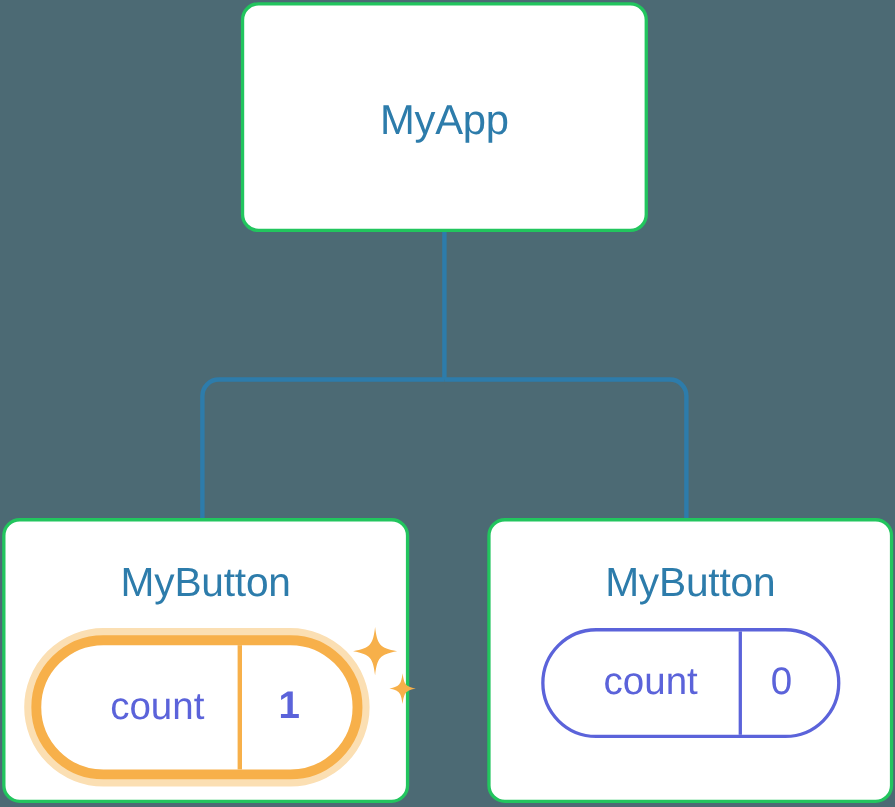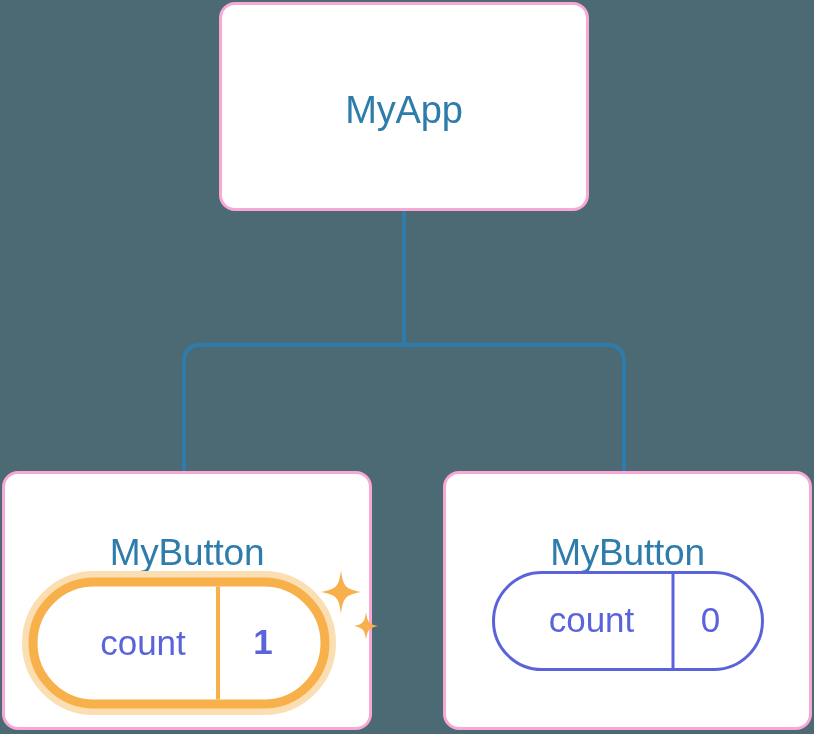"MyApp" .card { border: 3px solid #f9a8d4 -> 3px solid #22c55e }
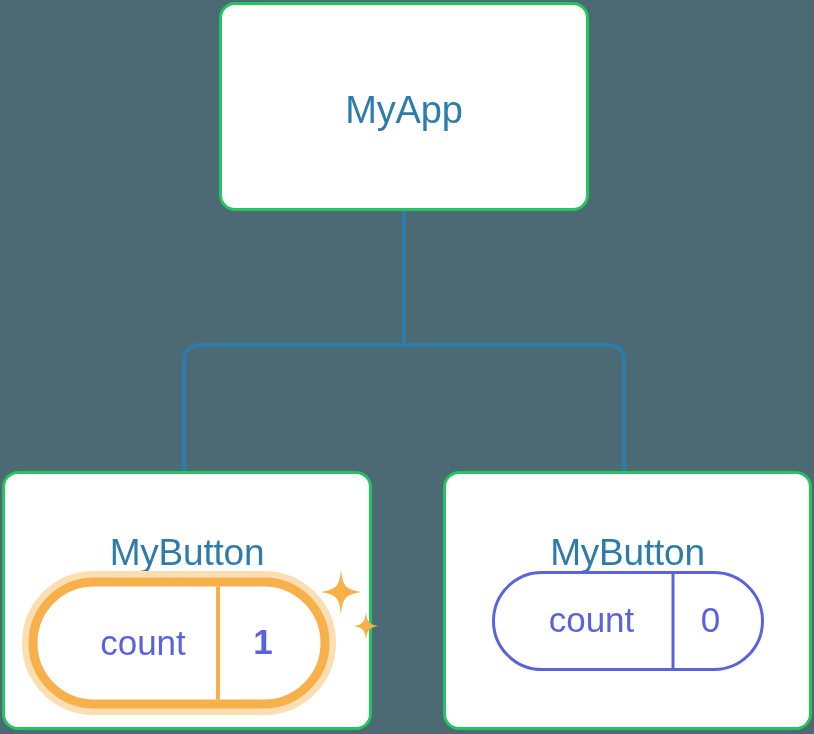"MyButton" #card-child-left .card-title, #card-child-right .card-title { top: 58px -> 35px }
